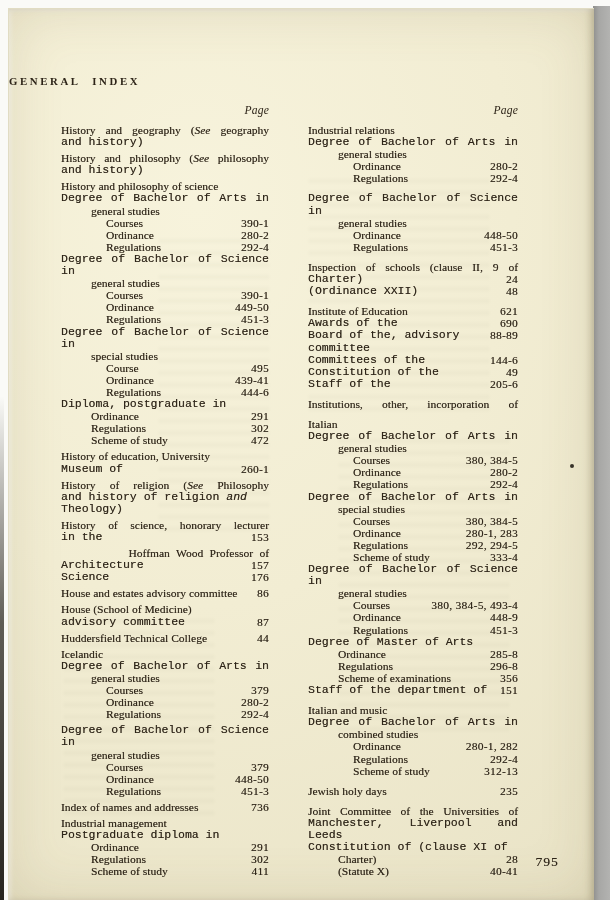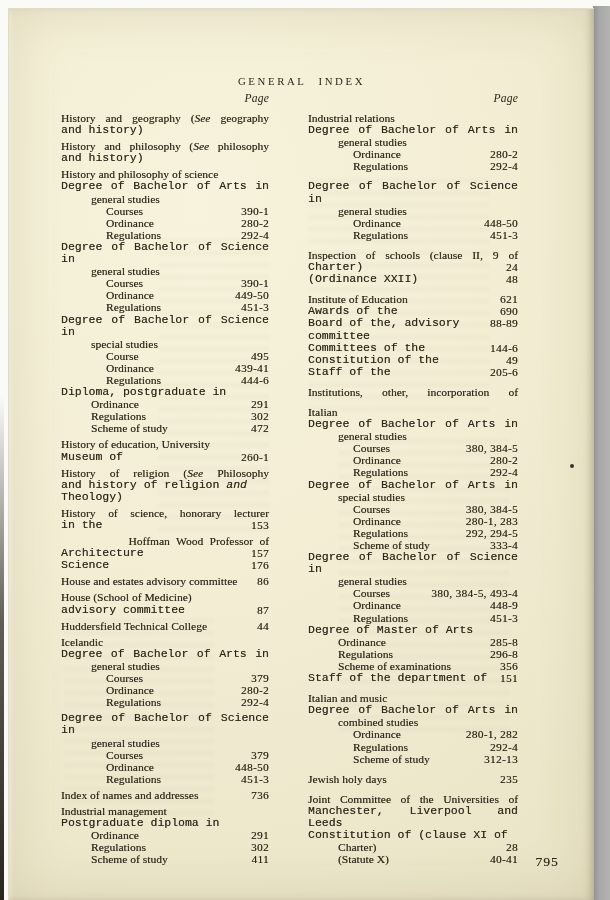"GENERAL INDEX" .header { font-weight: 400 -> 700; text-align: center -> left }
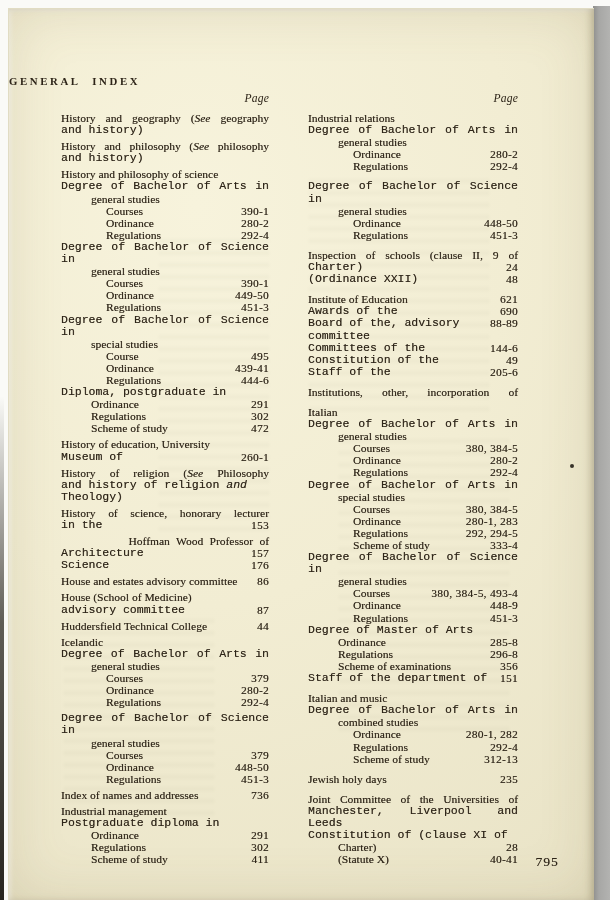"Page" .col { top: 84px -> 96px }
